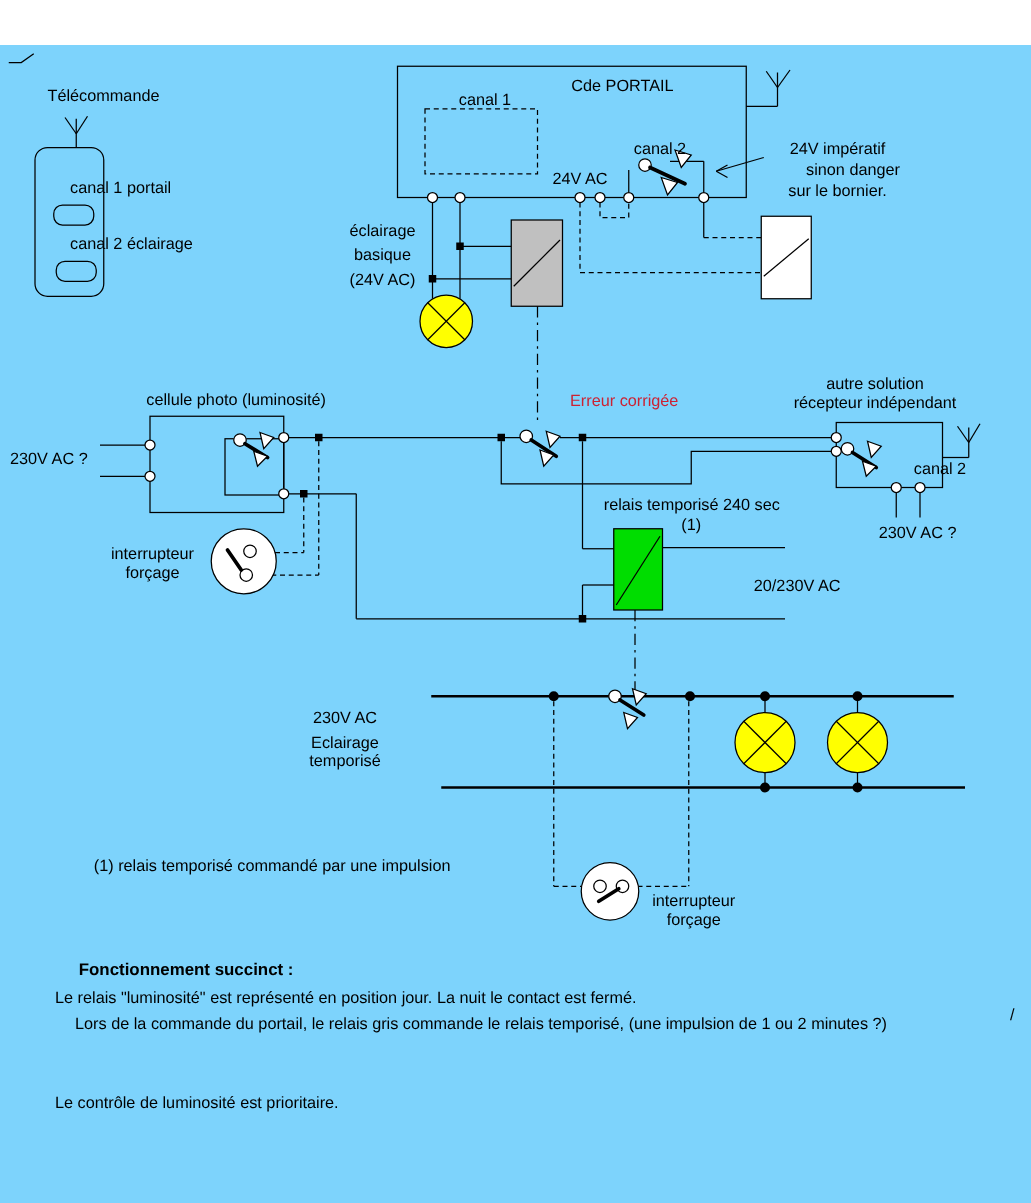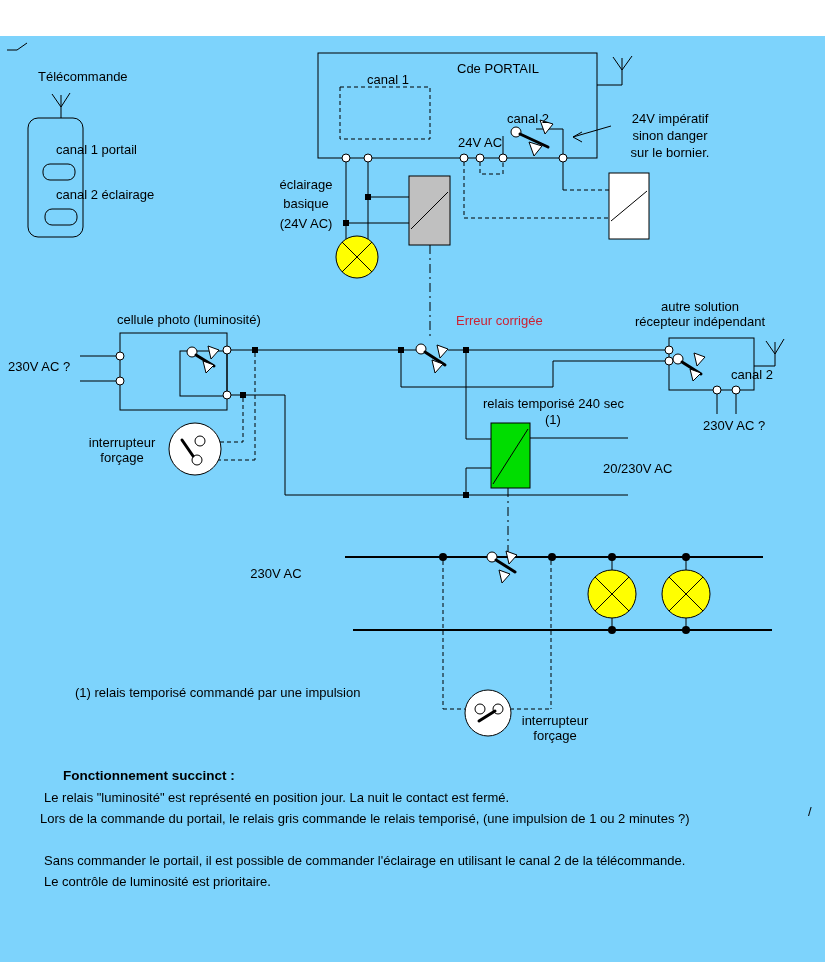"24V AC" div.t { left: 458px -> 442px }
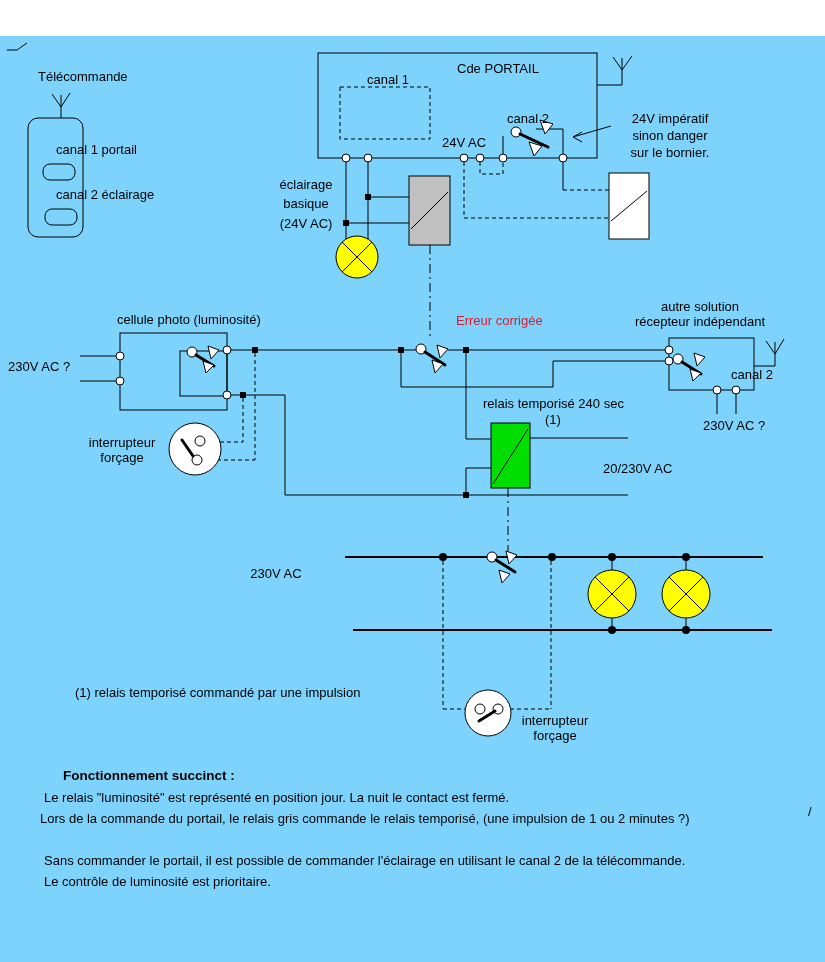"sinon danger" div.t { text-align: none -> right }
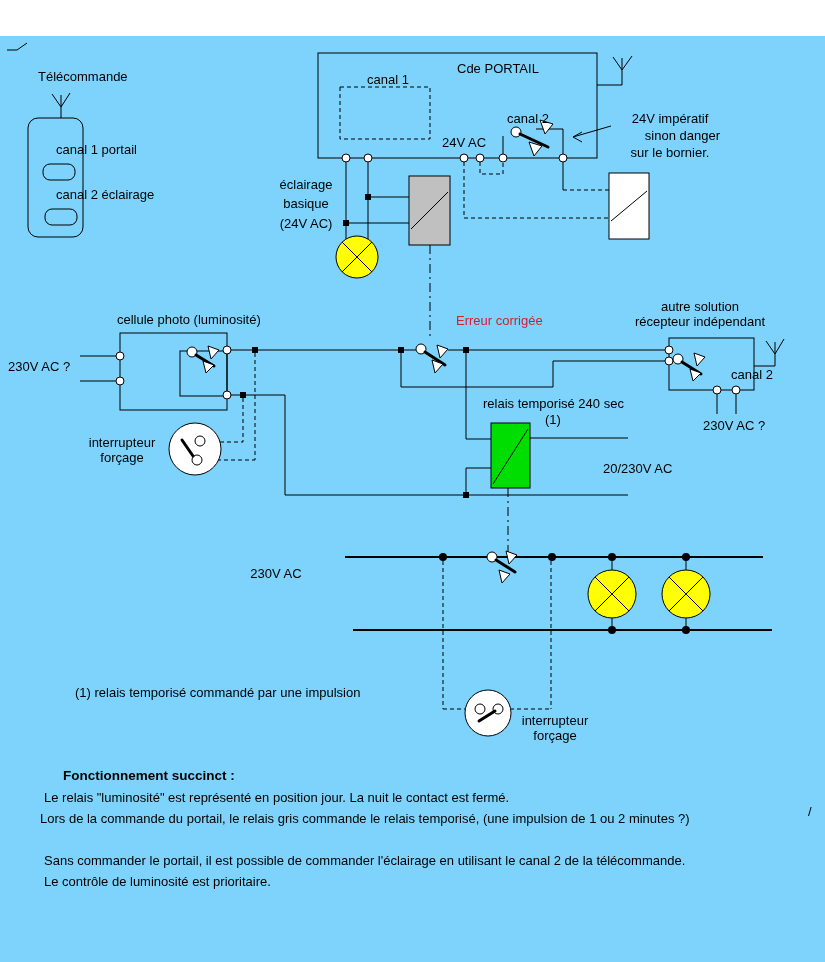"Eclairage temporisé" div.t { html: none -> <div>Eclairage temporisé</div> }
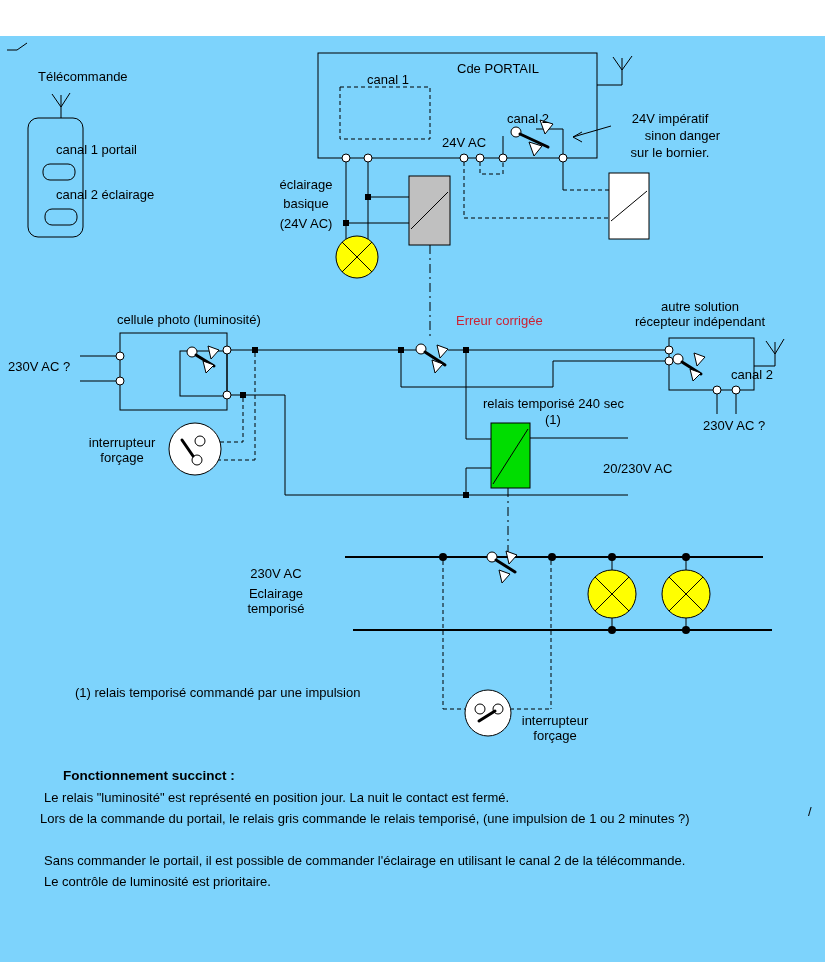"Lors de la commande du" div.t { left: 40px -> 60px }
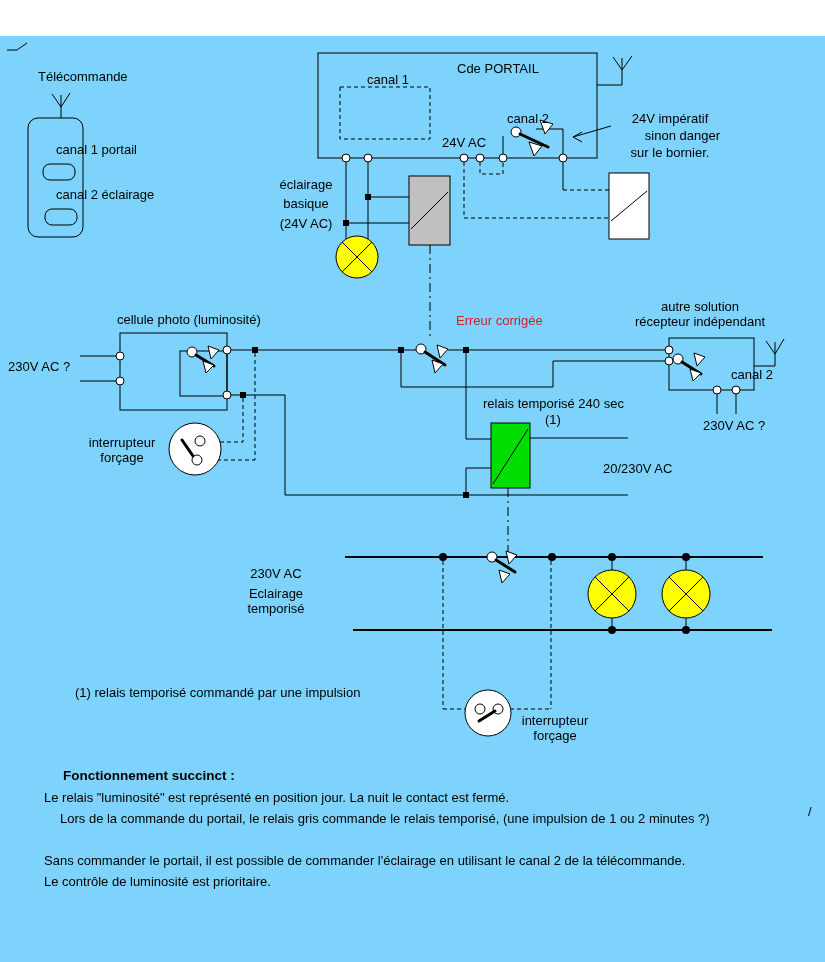"Sans commander le portail, il" div.t { html: <div>Sans commander le portail, il est possible de commander l'éclairage en utilisant le canal 2 de la télécommande.</div> -> none }
